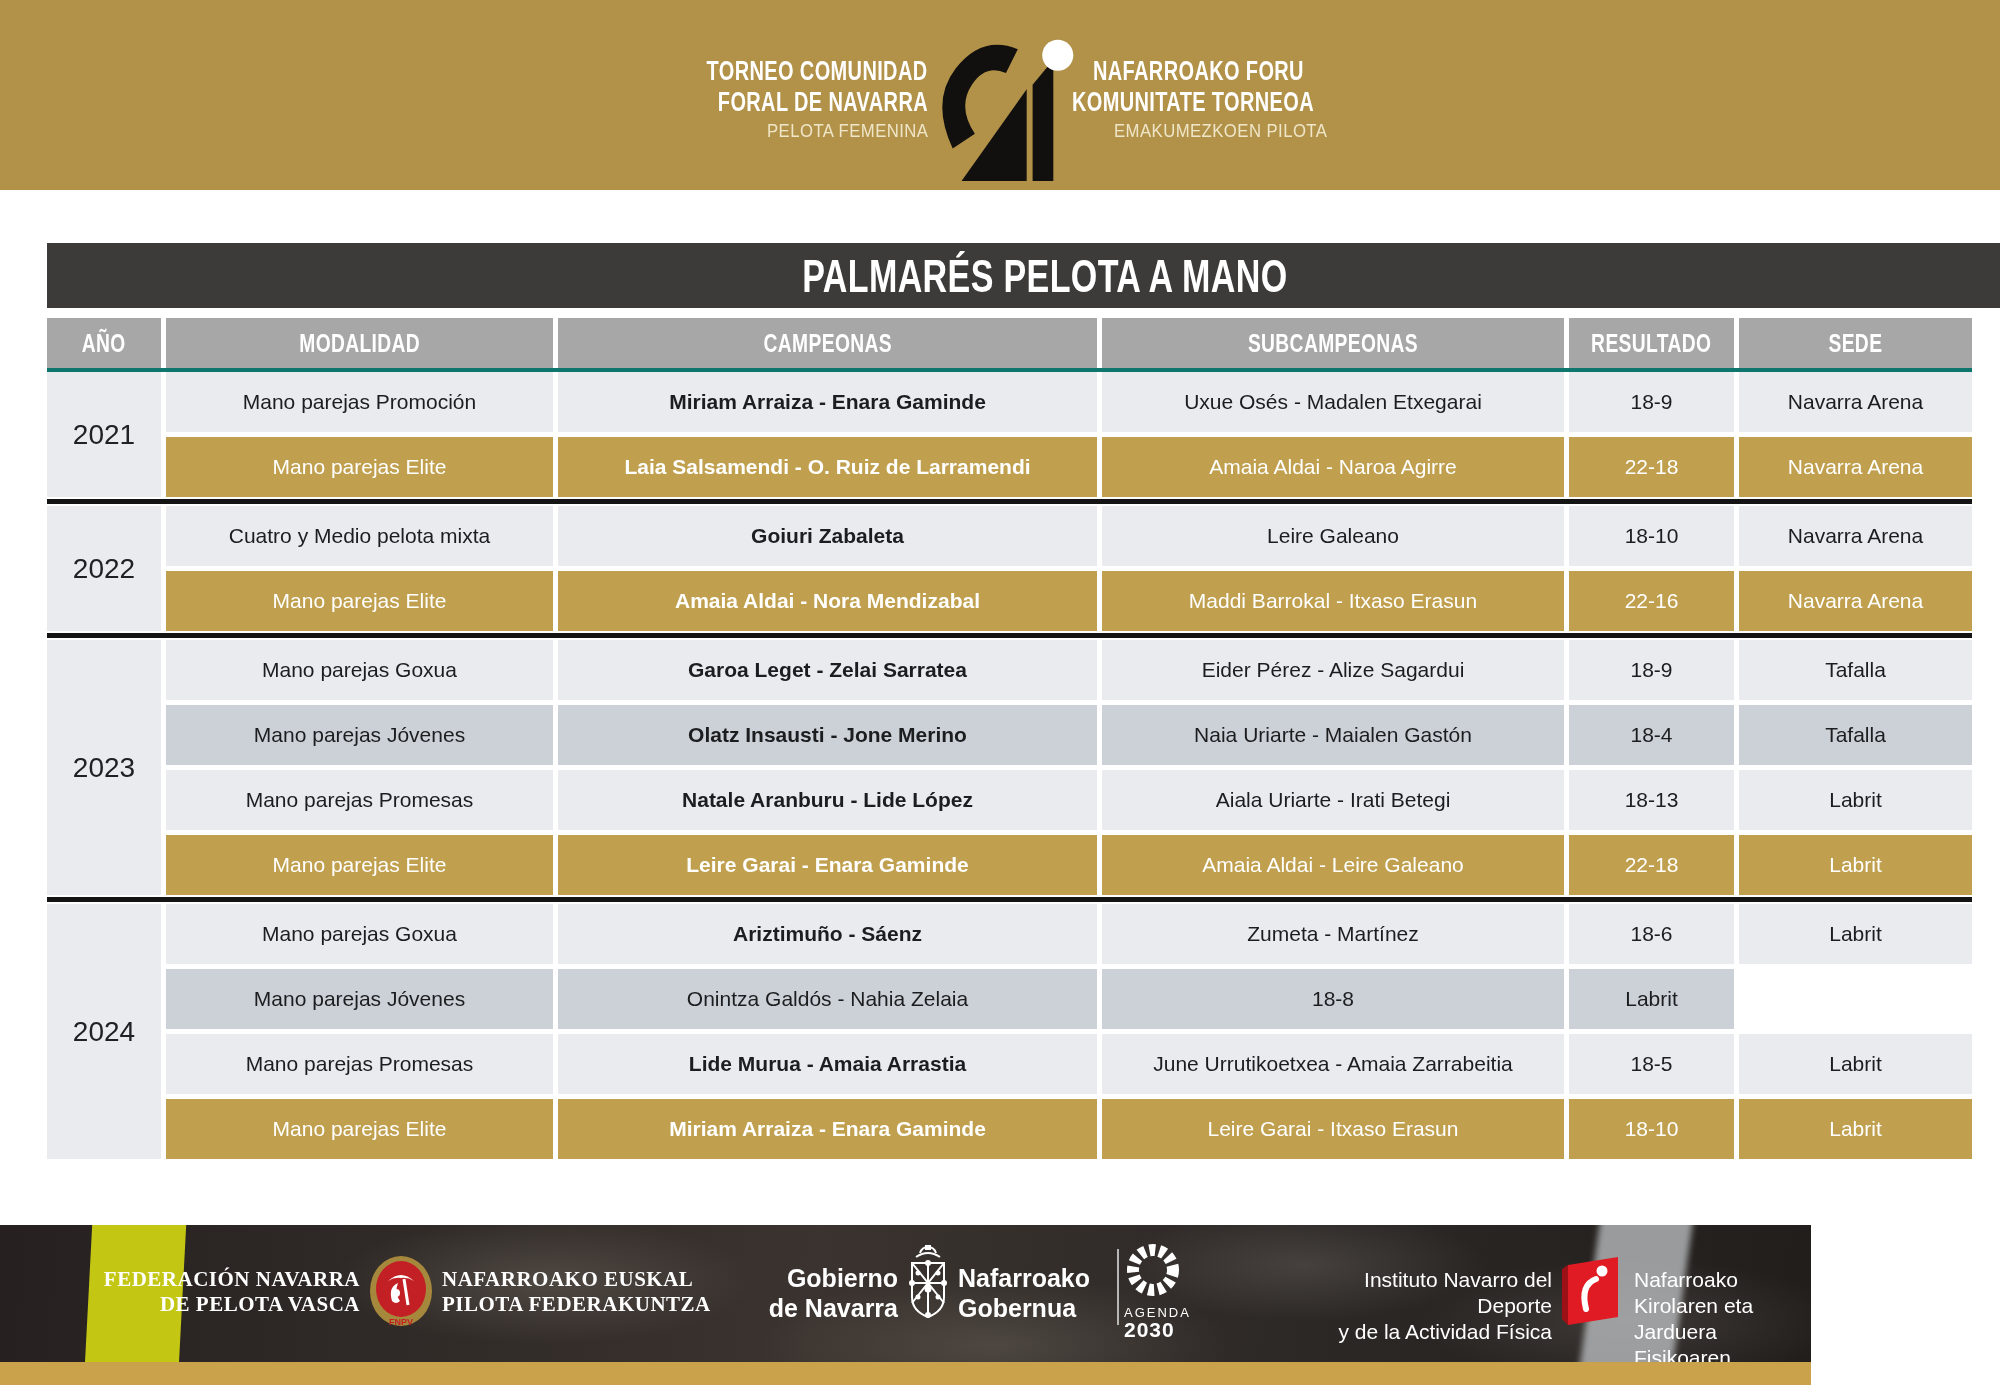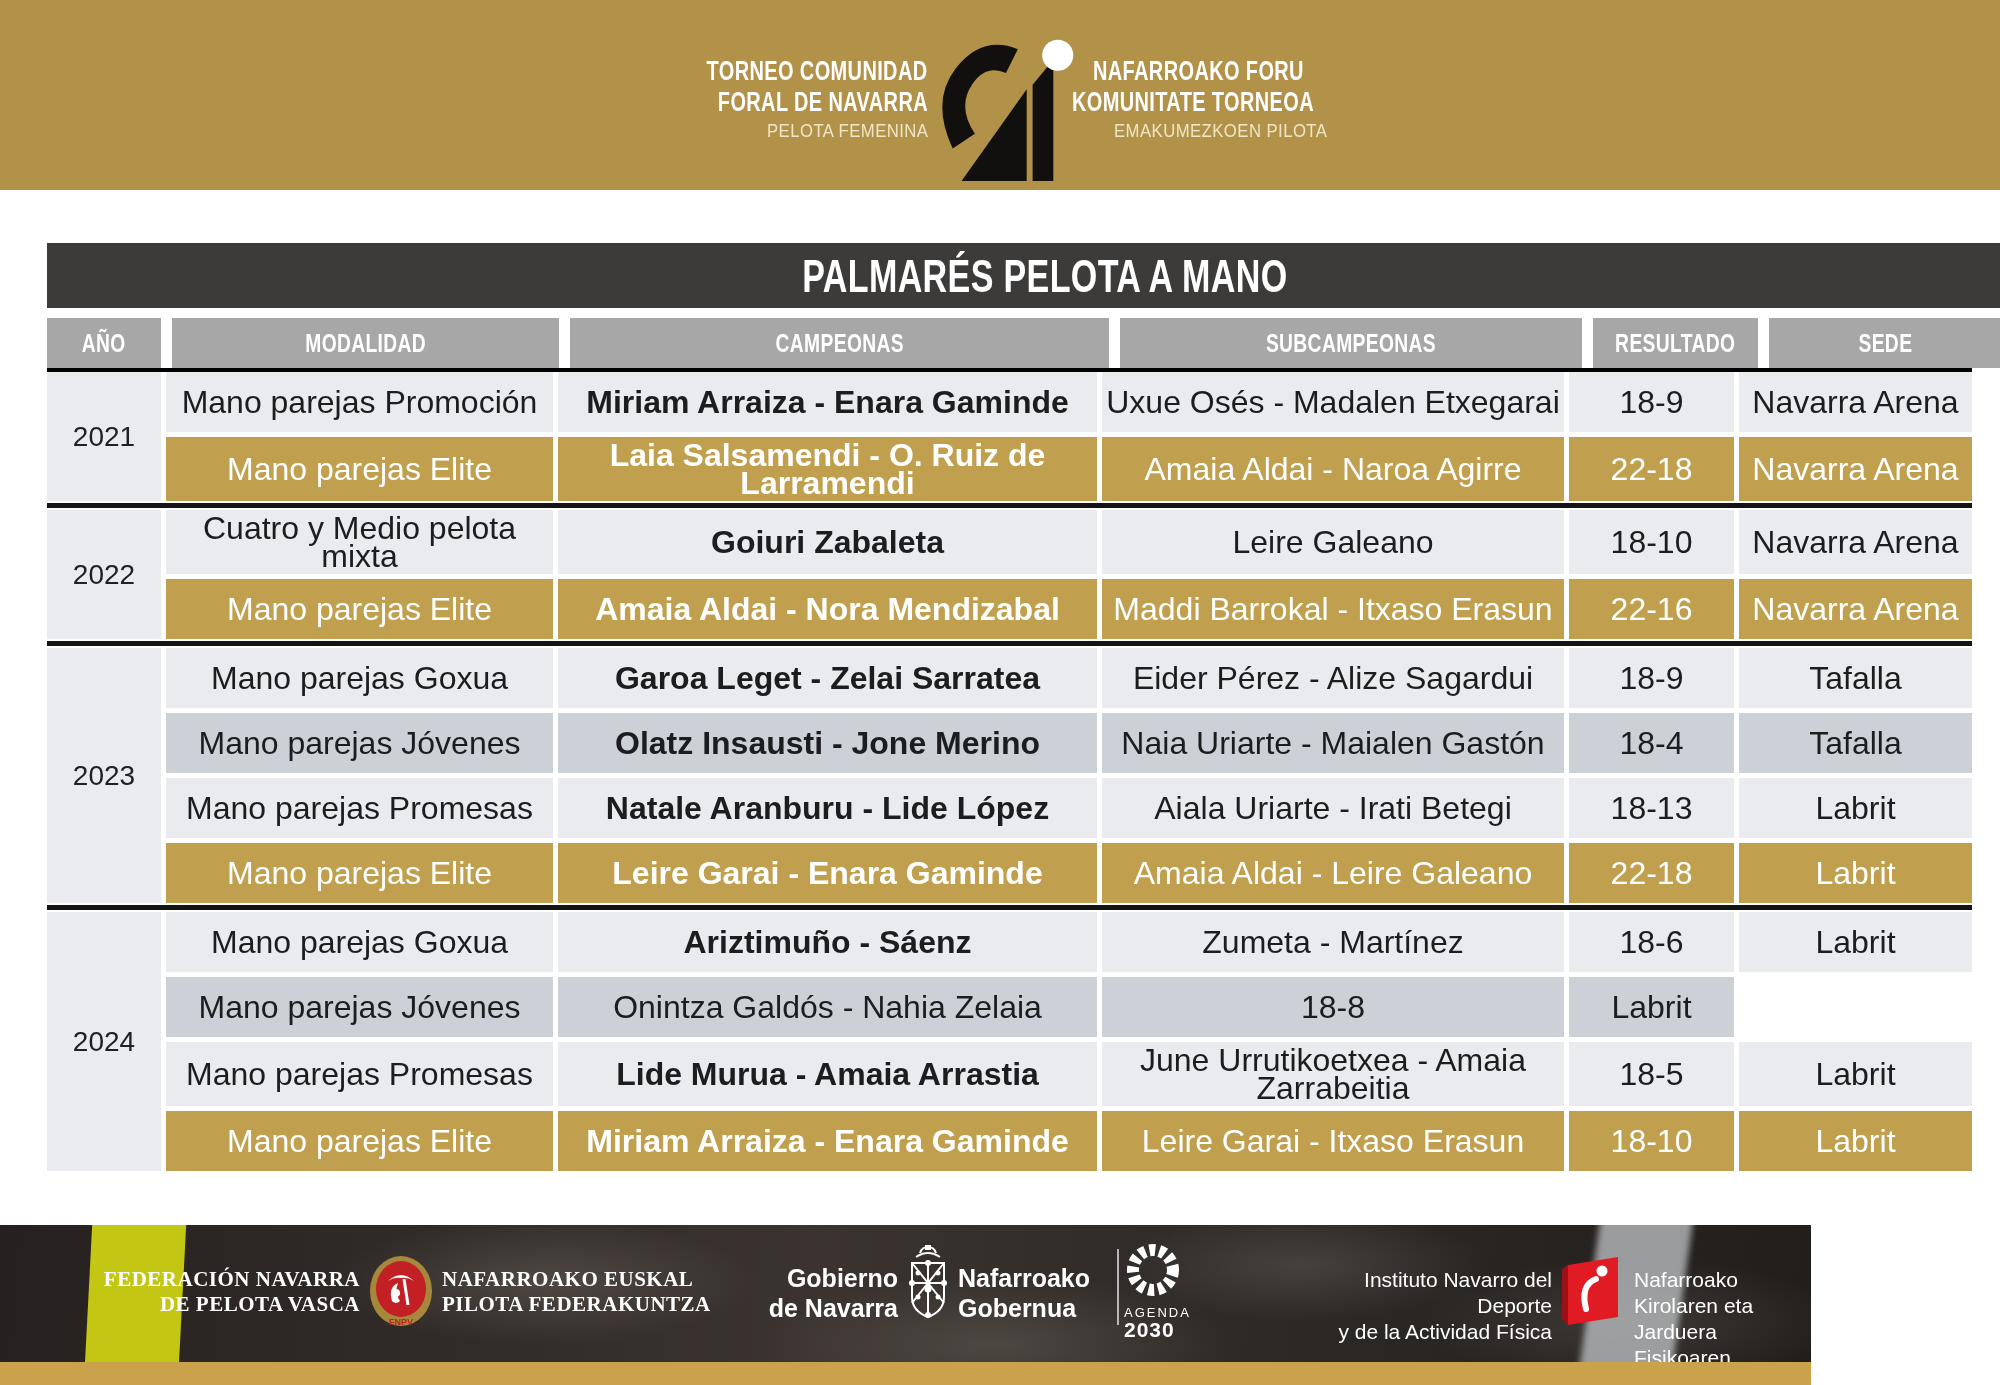"AÑO" .thead { border-bottom: 4px solid #000000 -> 4px solid #0f766e; gap: 11px -> 5px }
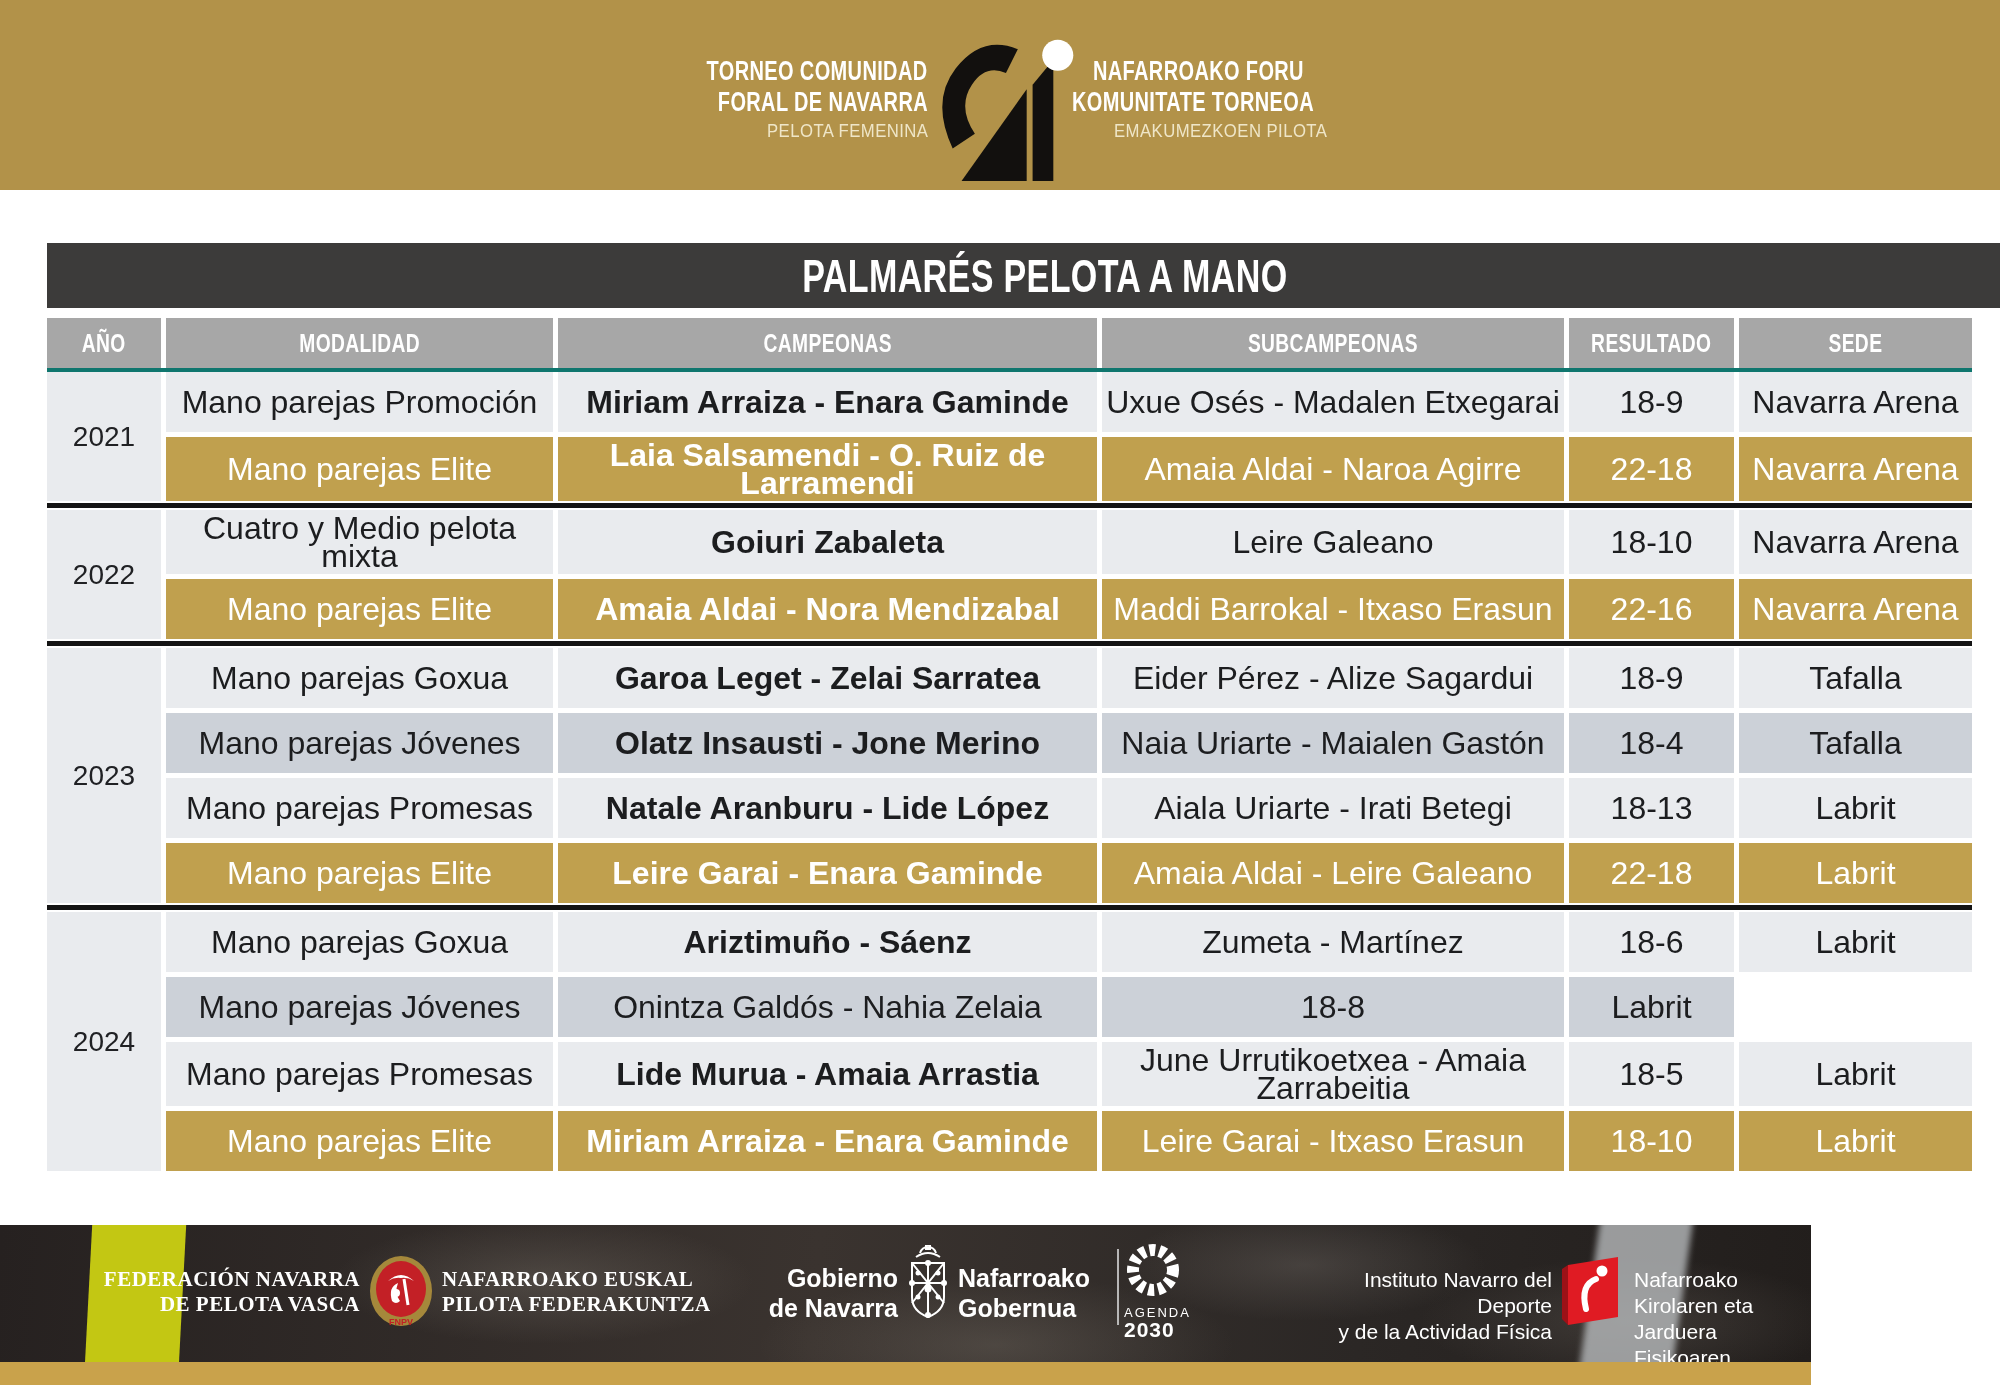"Mano parejas Promoción" .cell { font-size: 32px -> 21px }
